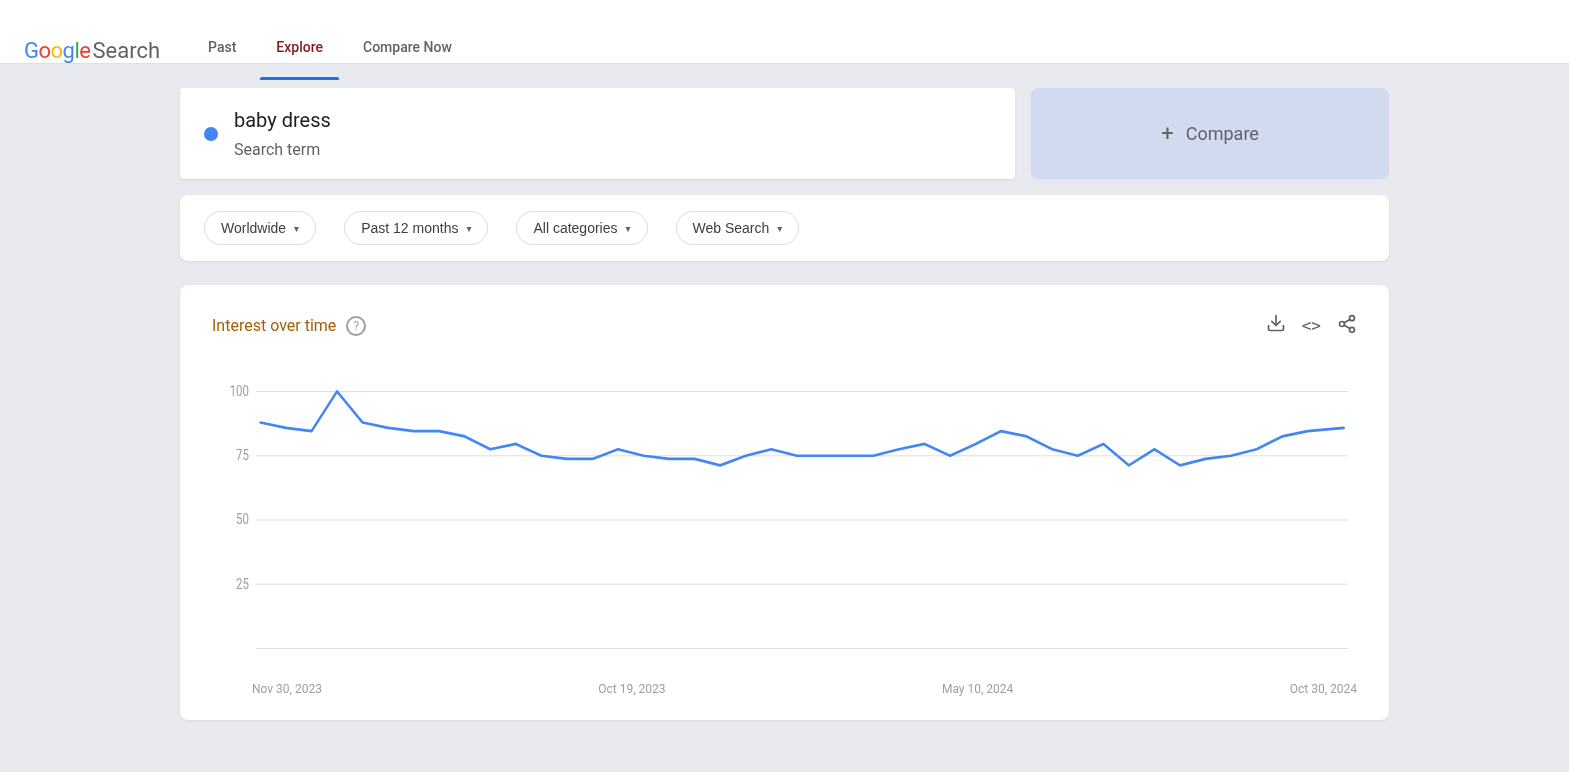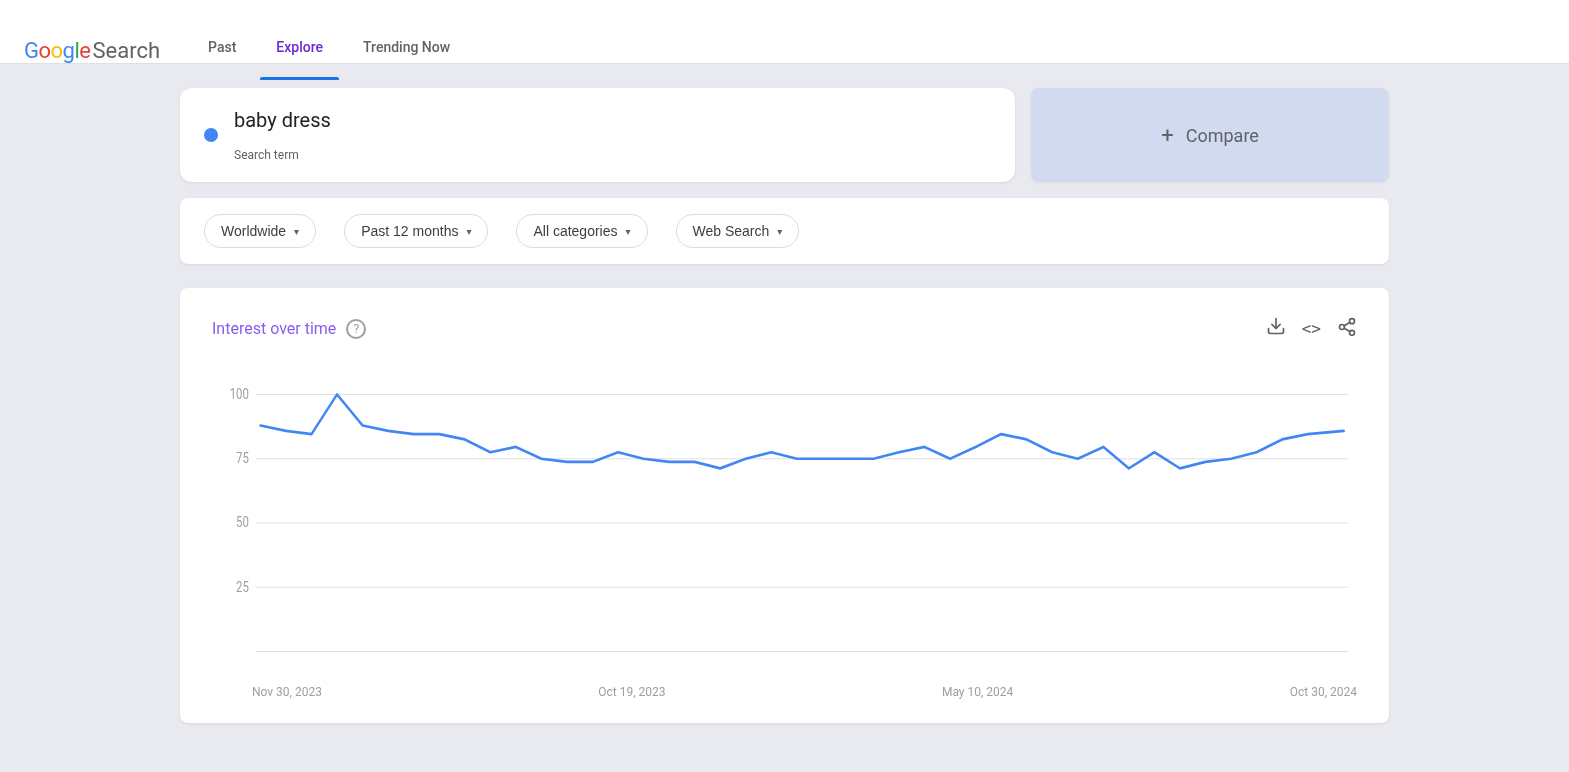"Explore" .nav-item.active { color: #6d28d9 -> #7f1d1d }
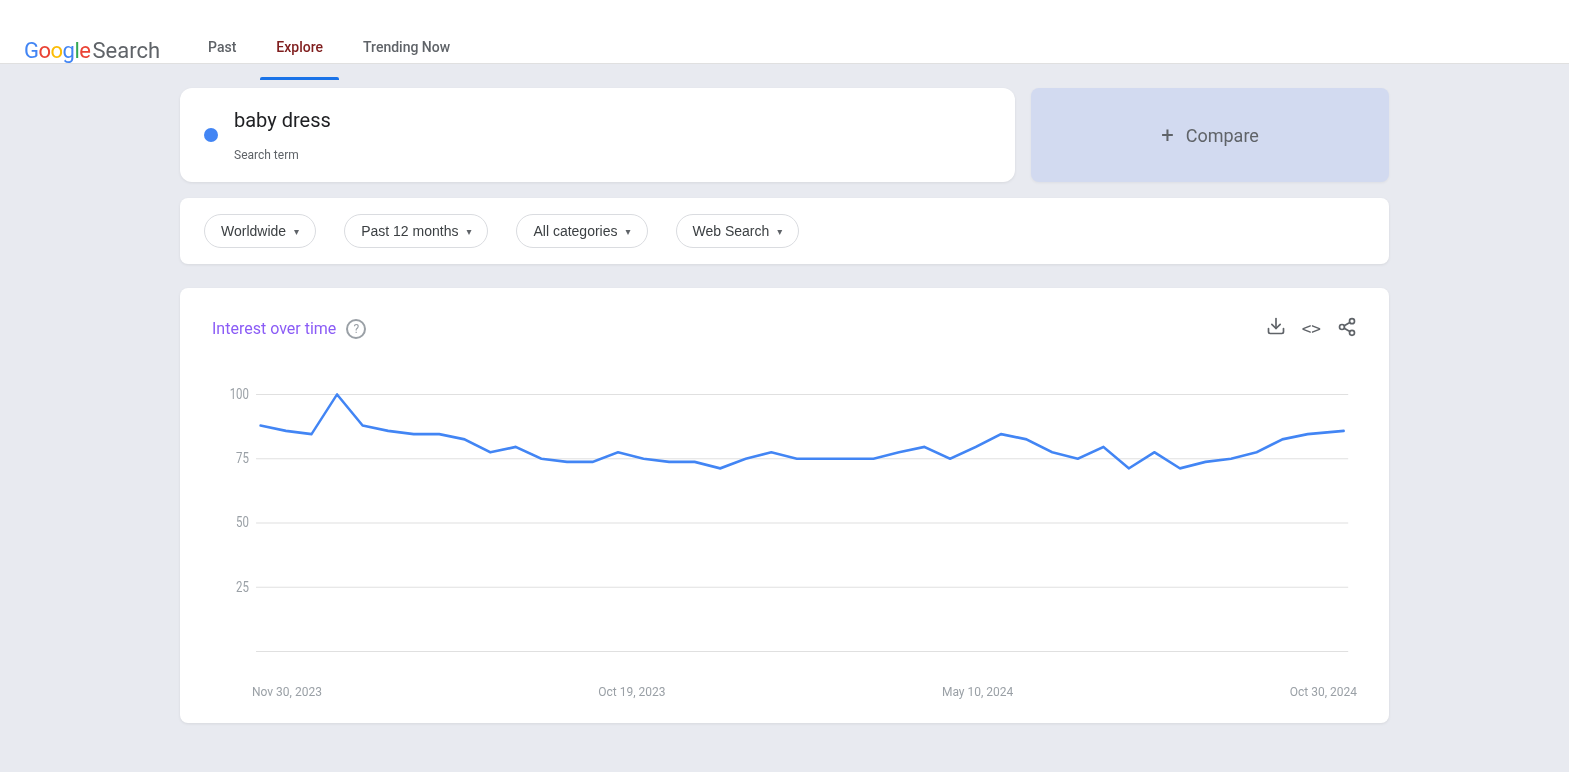"Trending Now" a.nav-item { text: Trending -> Compare }
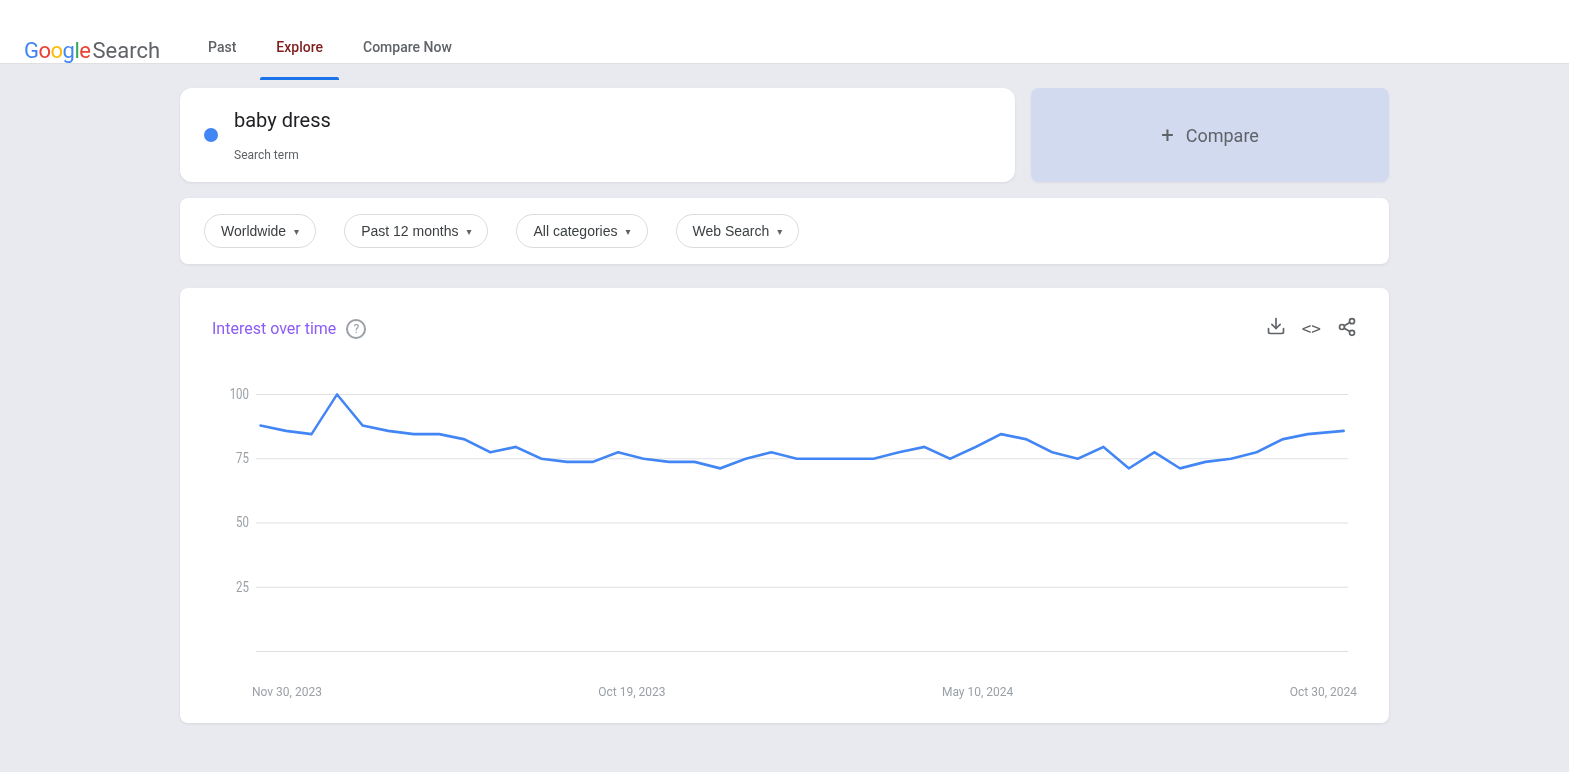"baby dress" .search-box { border-radius: 12px -> 4px }
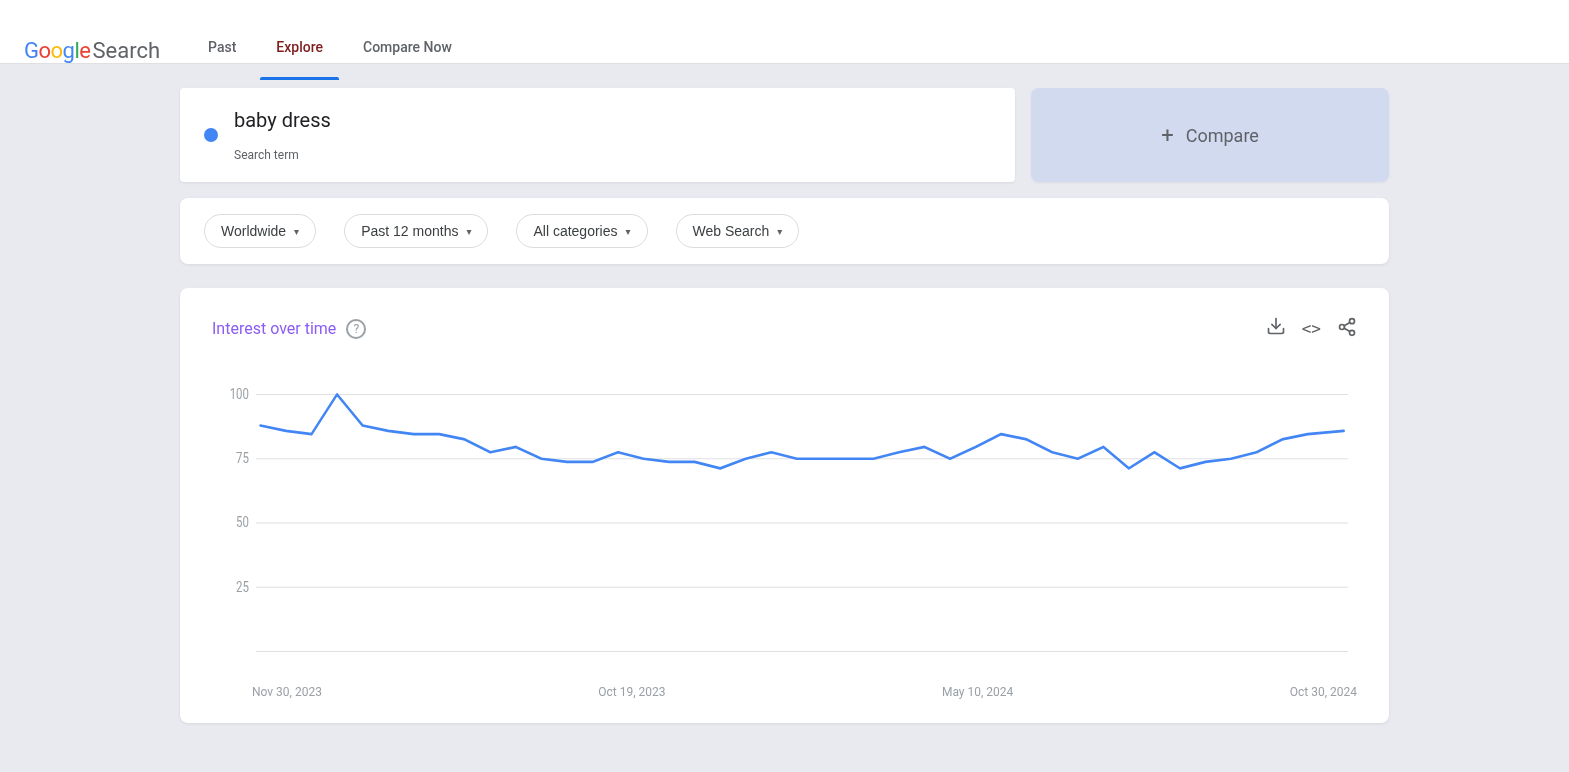"Search term" .search-label { font-size: 12px -> 16px; margin-top: 16px -> 8px }
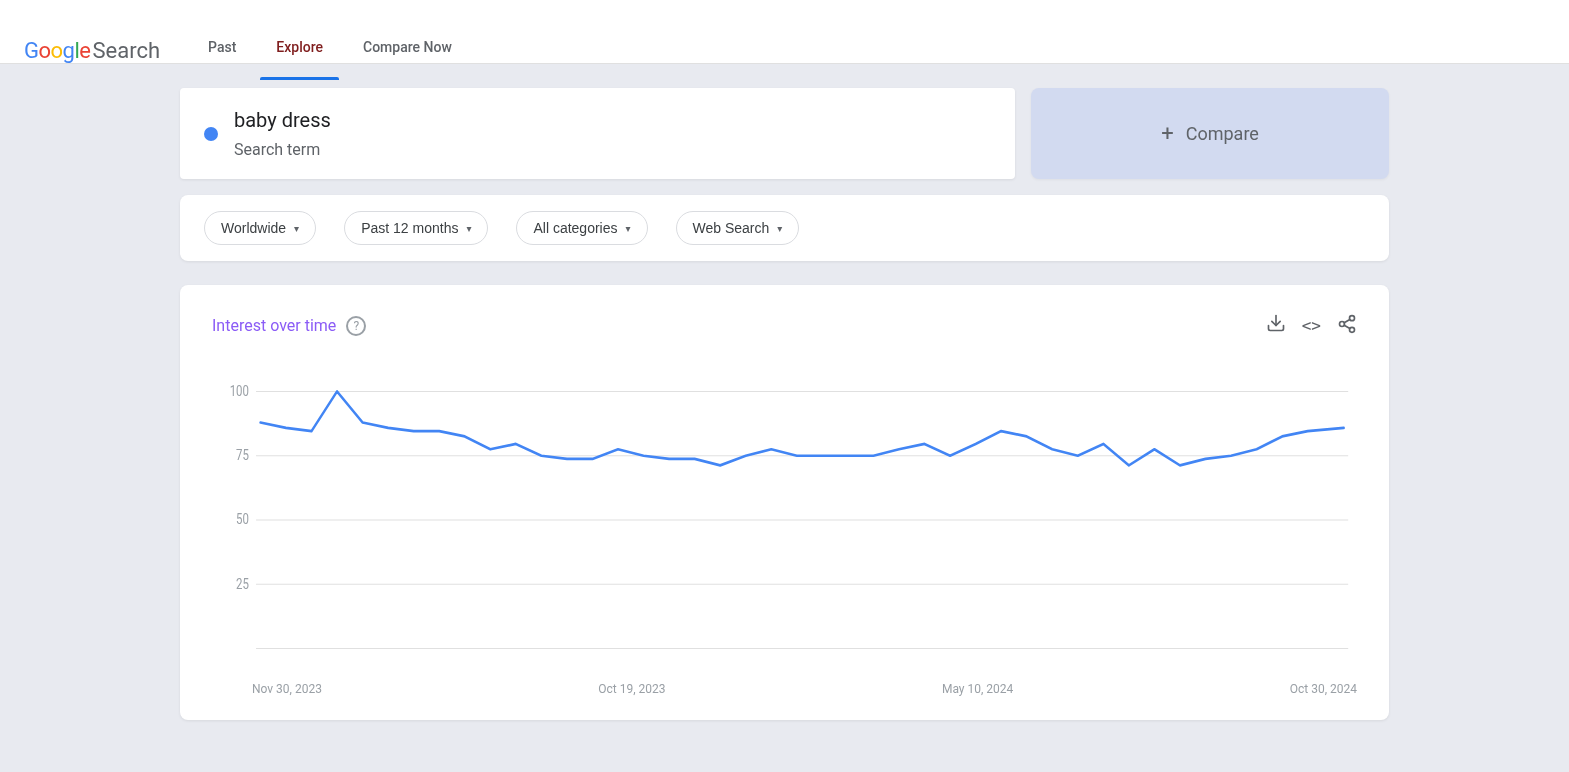"Interest over time" .chart-title { color: #8b5cf6 -> #a16207 }
